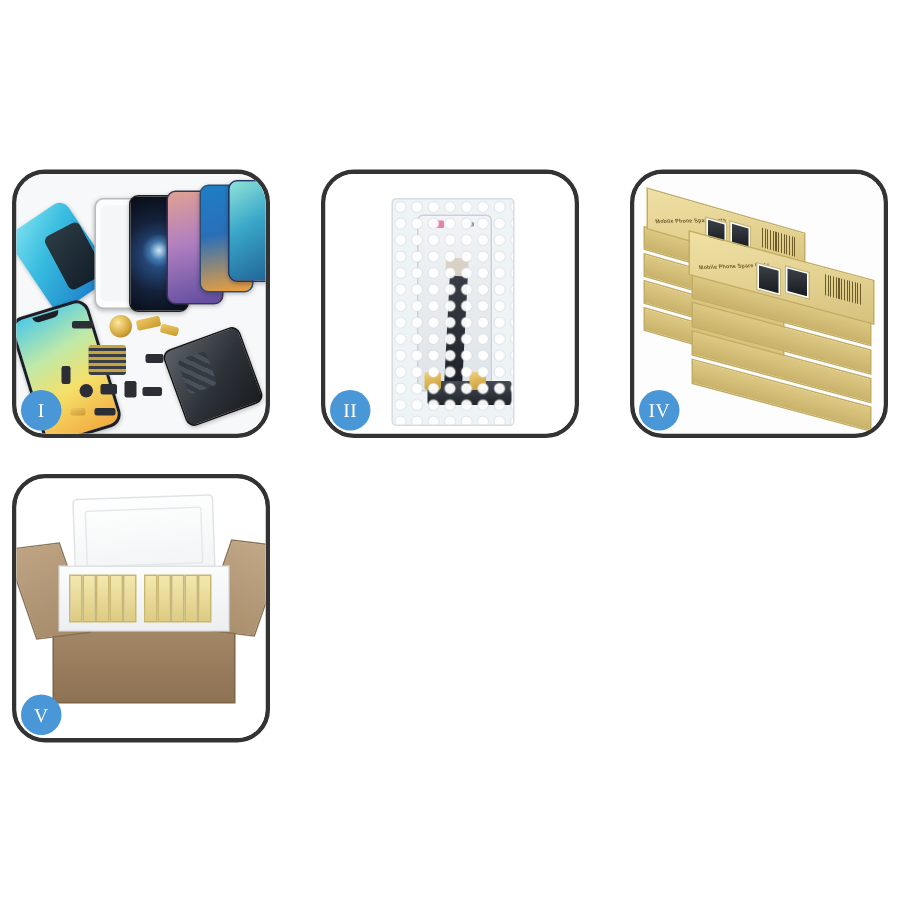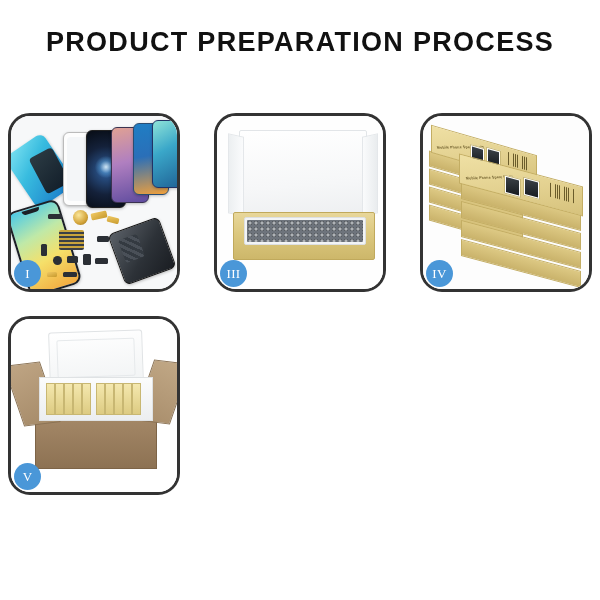"PRODUCT PREPARATION PROCESS" div.title { html: <div>PRODUCT PREPARATION PROCESS</div> -> none }
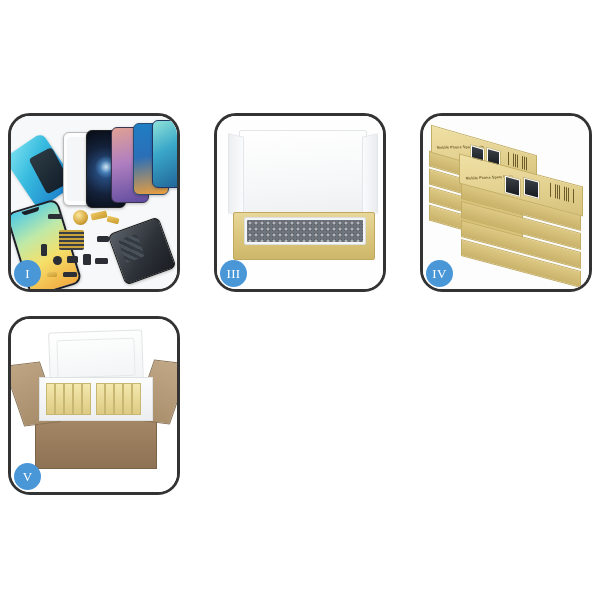"II" div.panel { html: none -> <div> <div> <div> <div> <div></div> <div></div> <div></div> <div></div> <div></div> <div></div> </div> <div></div> </div> </div> <div>II</div> </div> }
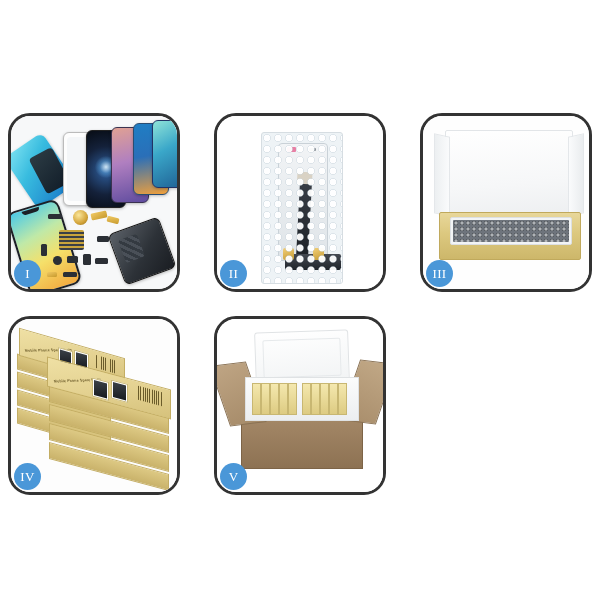"III" div.panel { html: <div> <div> <div></div> <div> <div> <div></div> </div> </div> </div> <div>III</div> </div> -> none }
